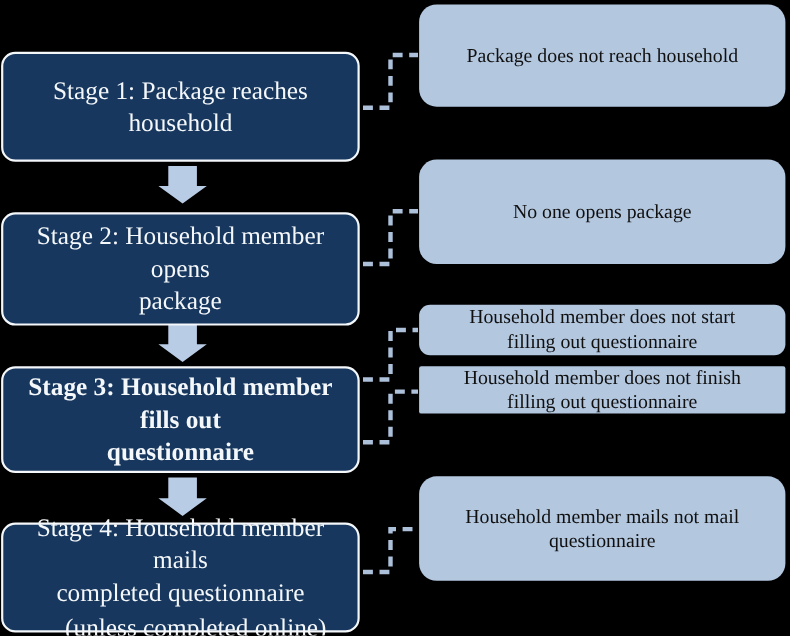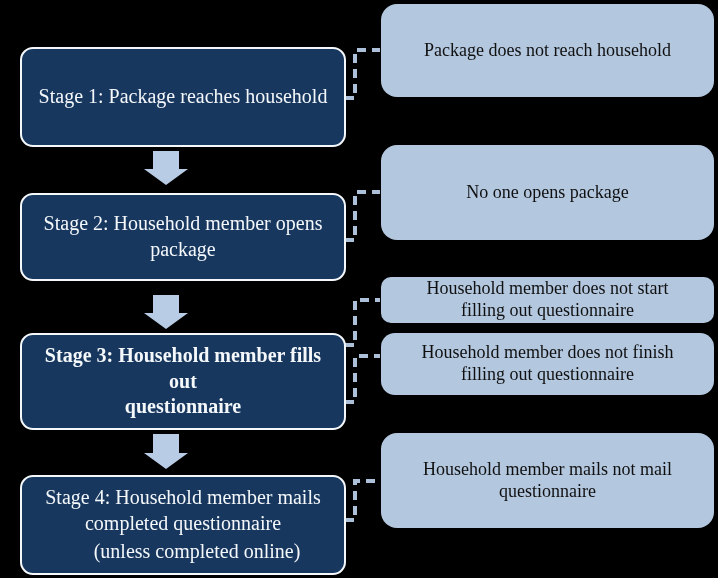"Stage 1: Package reaches household" .stage { font-size: 20px -> 23px; left: 20px -> 1px }
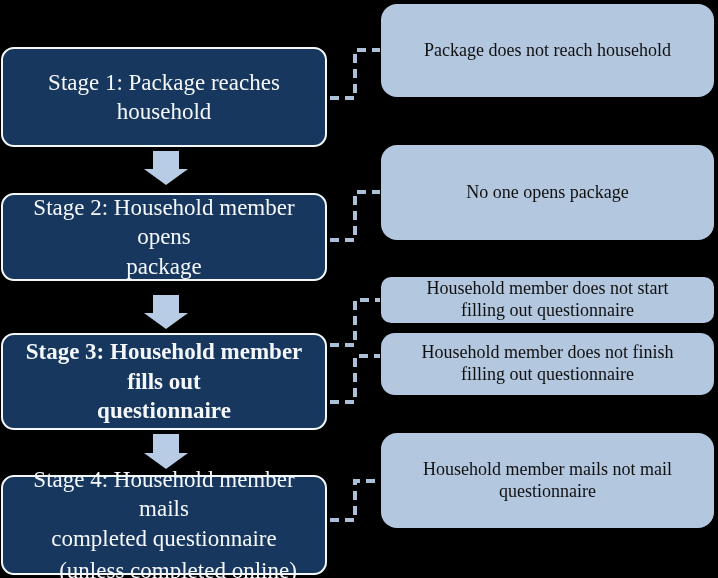"Stage 2: Household member opens" .s2 { height: 88px -> 103px }
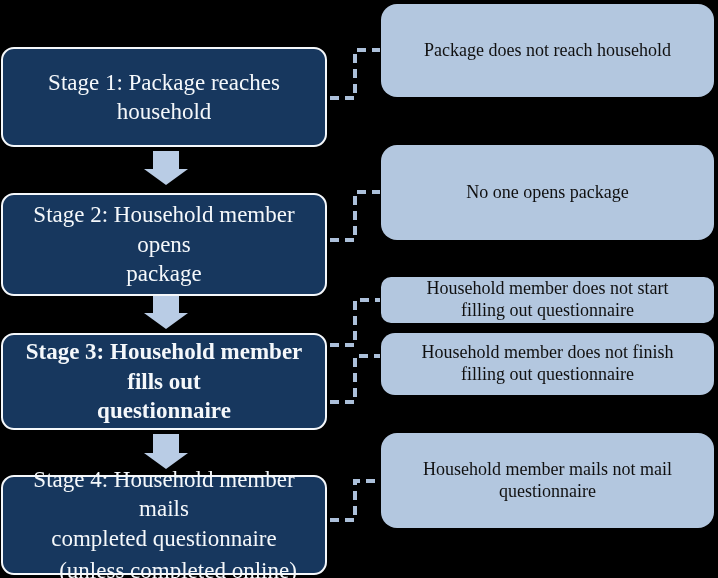"Household member does not finish" .c3b { border-radius: 14px -> 2px; height: 62px -> 43px }
